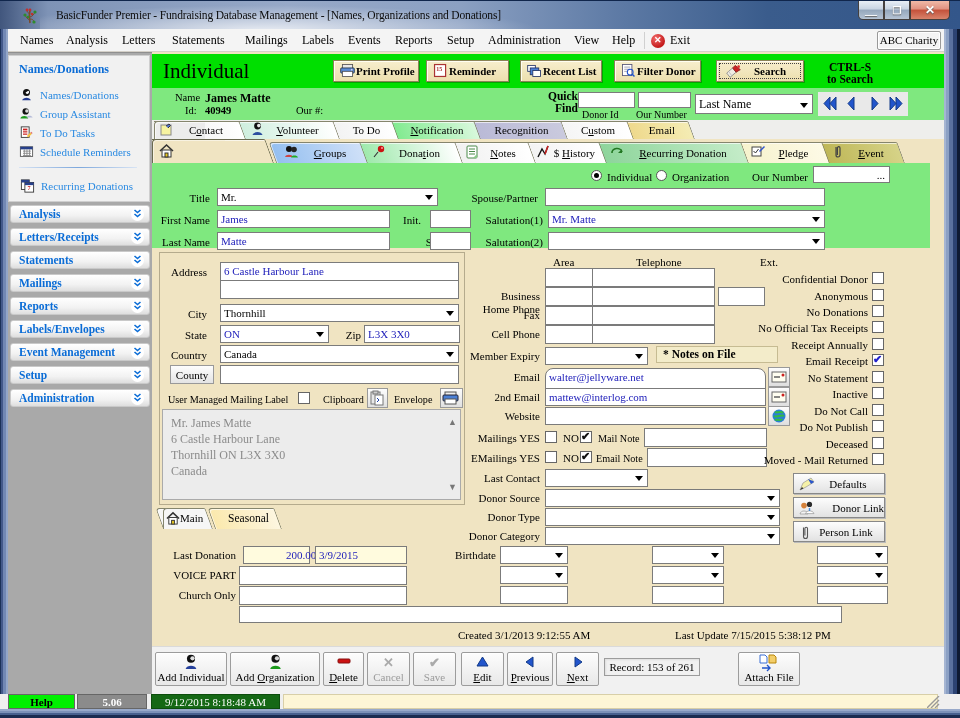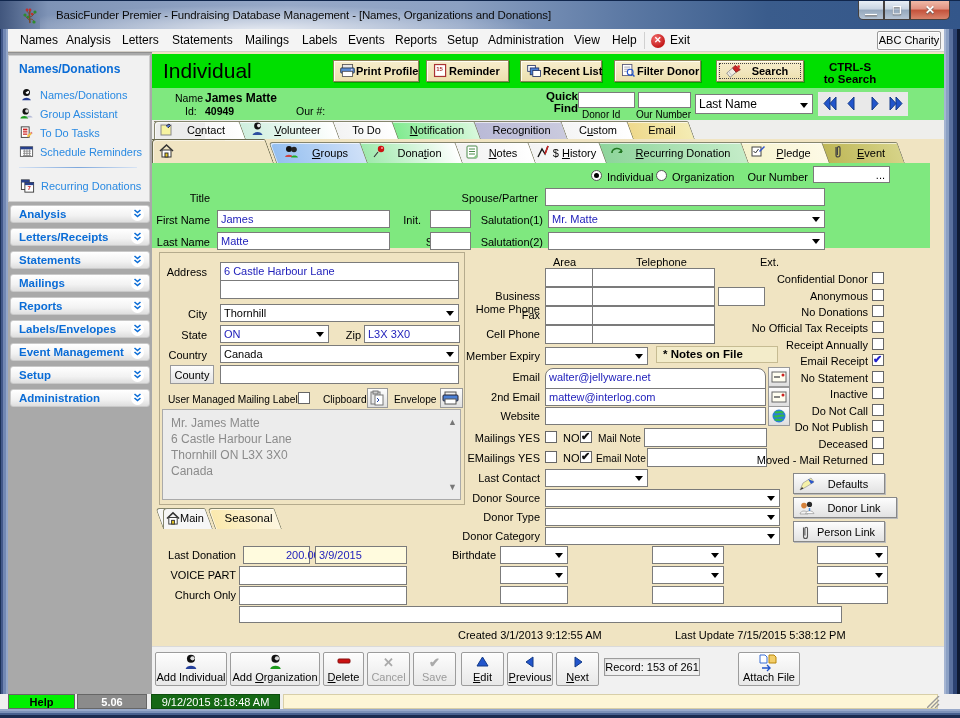"BasicFunder Premier - Fundraising" #win { font-family: none -> Liberation Serif, serif }
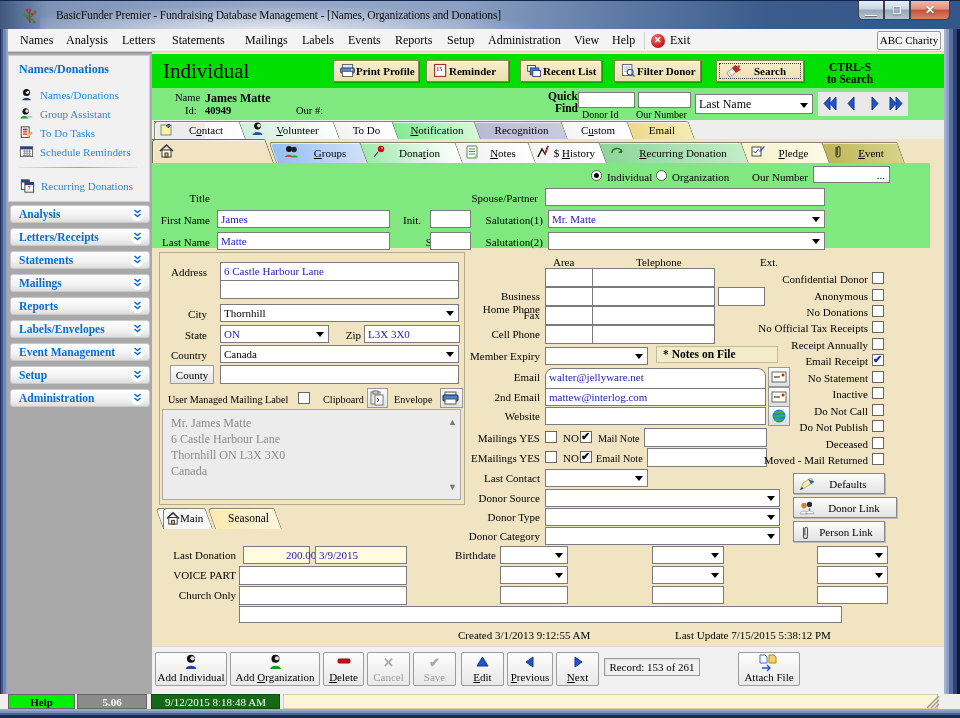"Mr." div.dd { html: none -> <div>Mr.<span></span></div> }
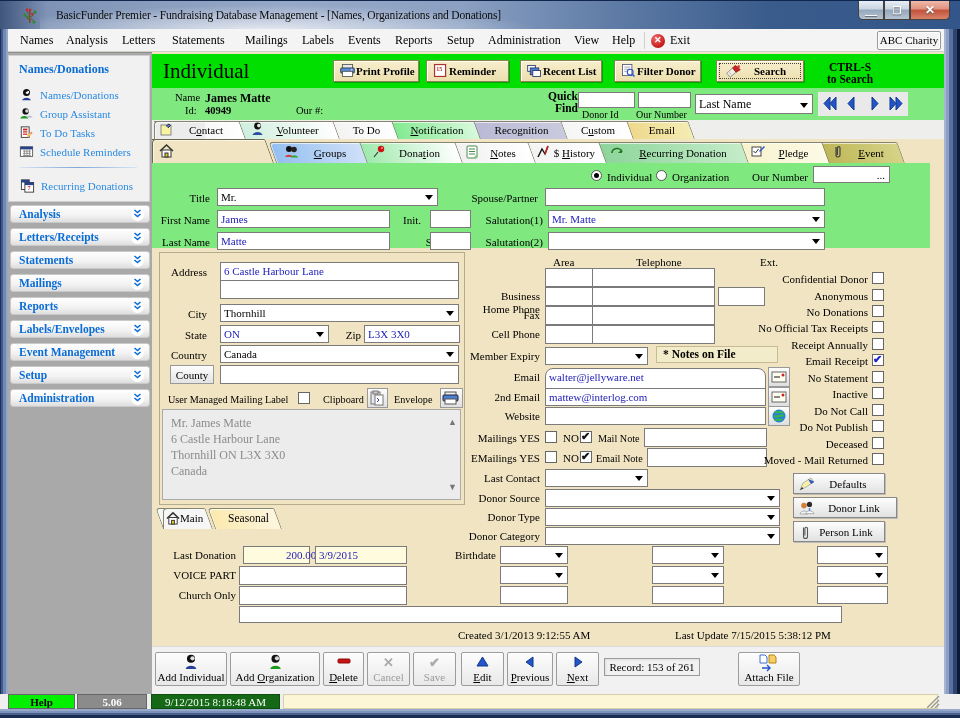"Donor Link" div.abs { text-align: center -> right; width: 104px -> 92px }
